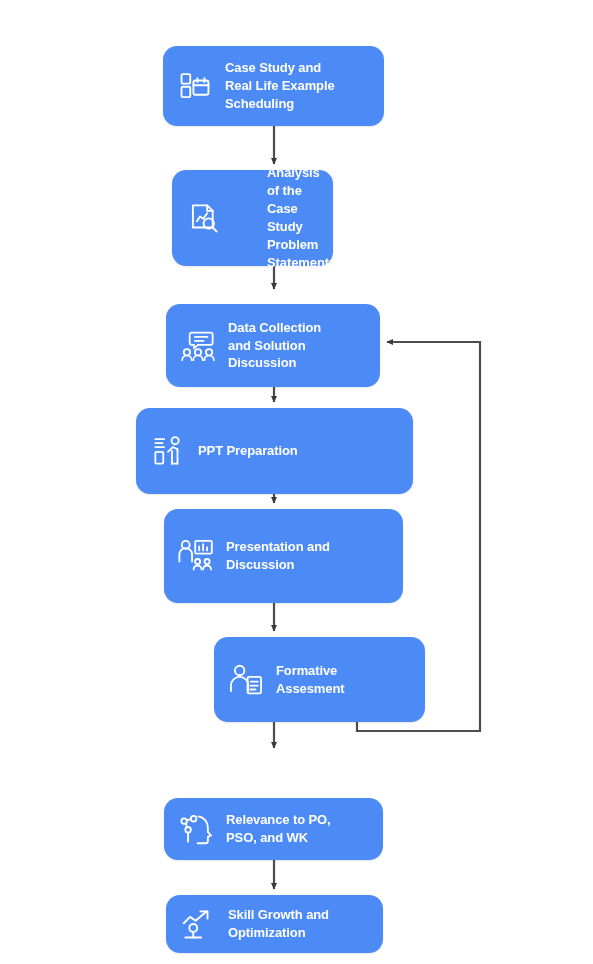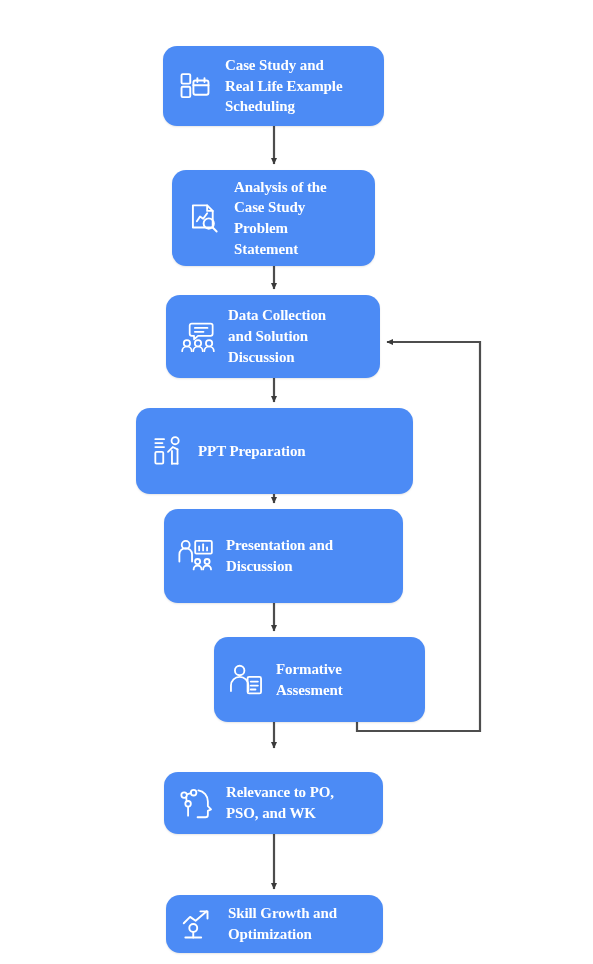"Case Study and" .node-label { font-family: Liberation Serif, serif -> Liberation Sans, sans-serif; font-size: 15px -> 13px }
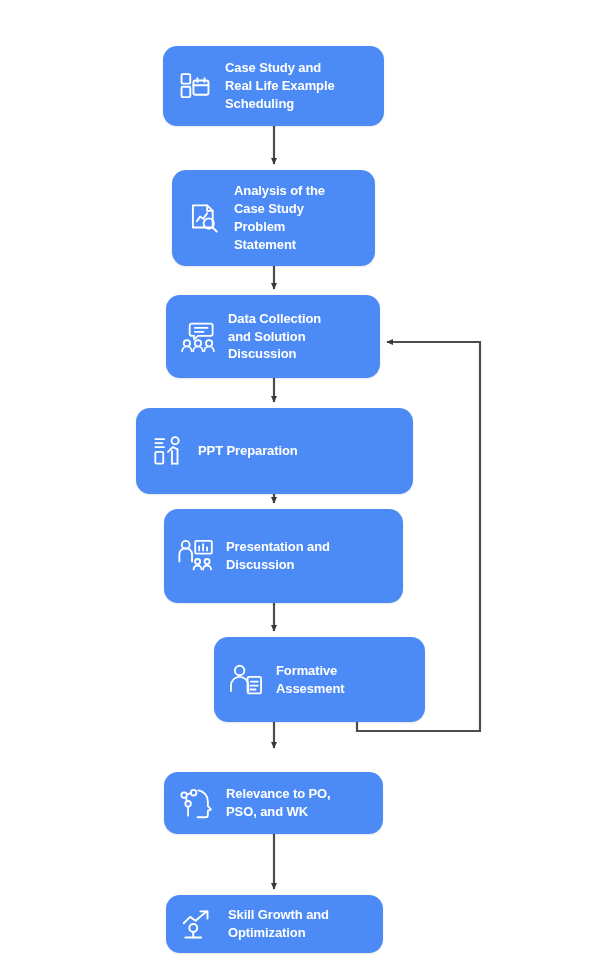"Analysis of the" #node-1 { gap: none -> 33px; width: 203px -> 161px }
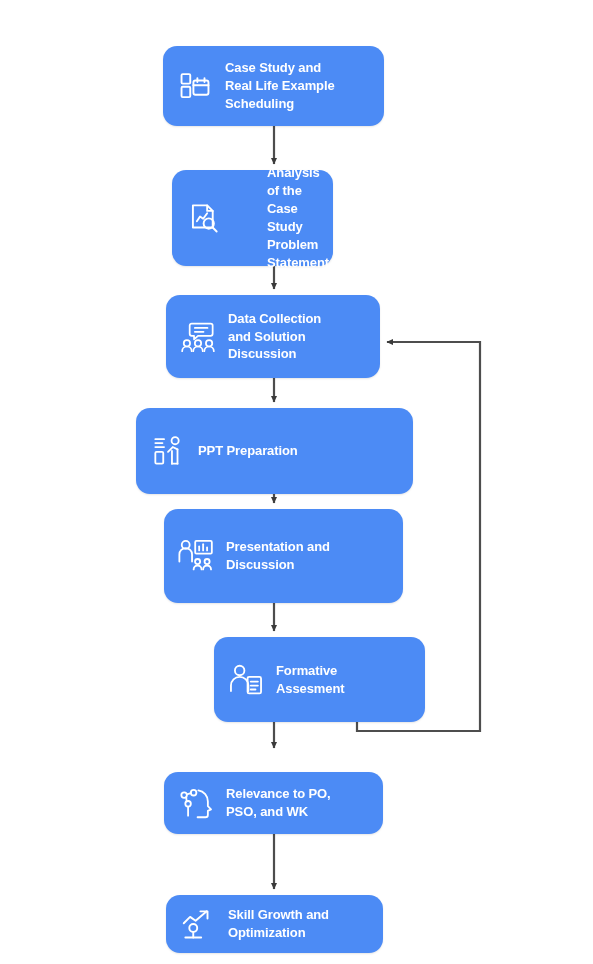"Data Collection" #node-2 { top: 295px -> 304px }
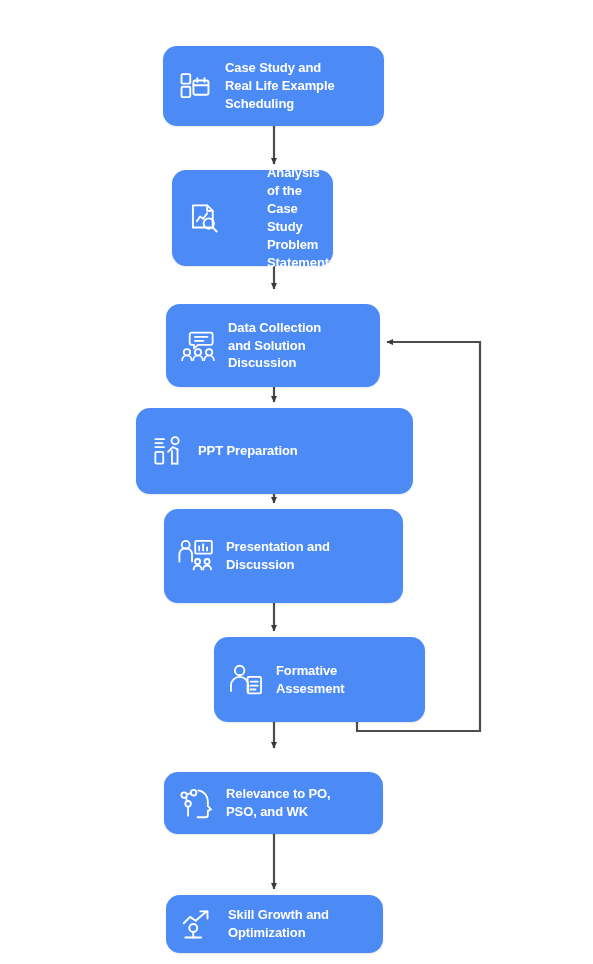"Relevance to PO," #node-6 { top: 772px -> 798px }
